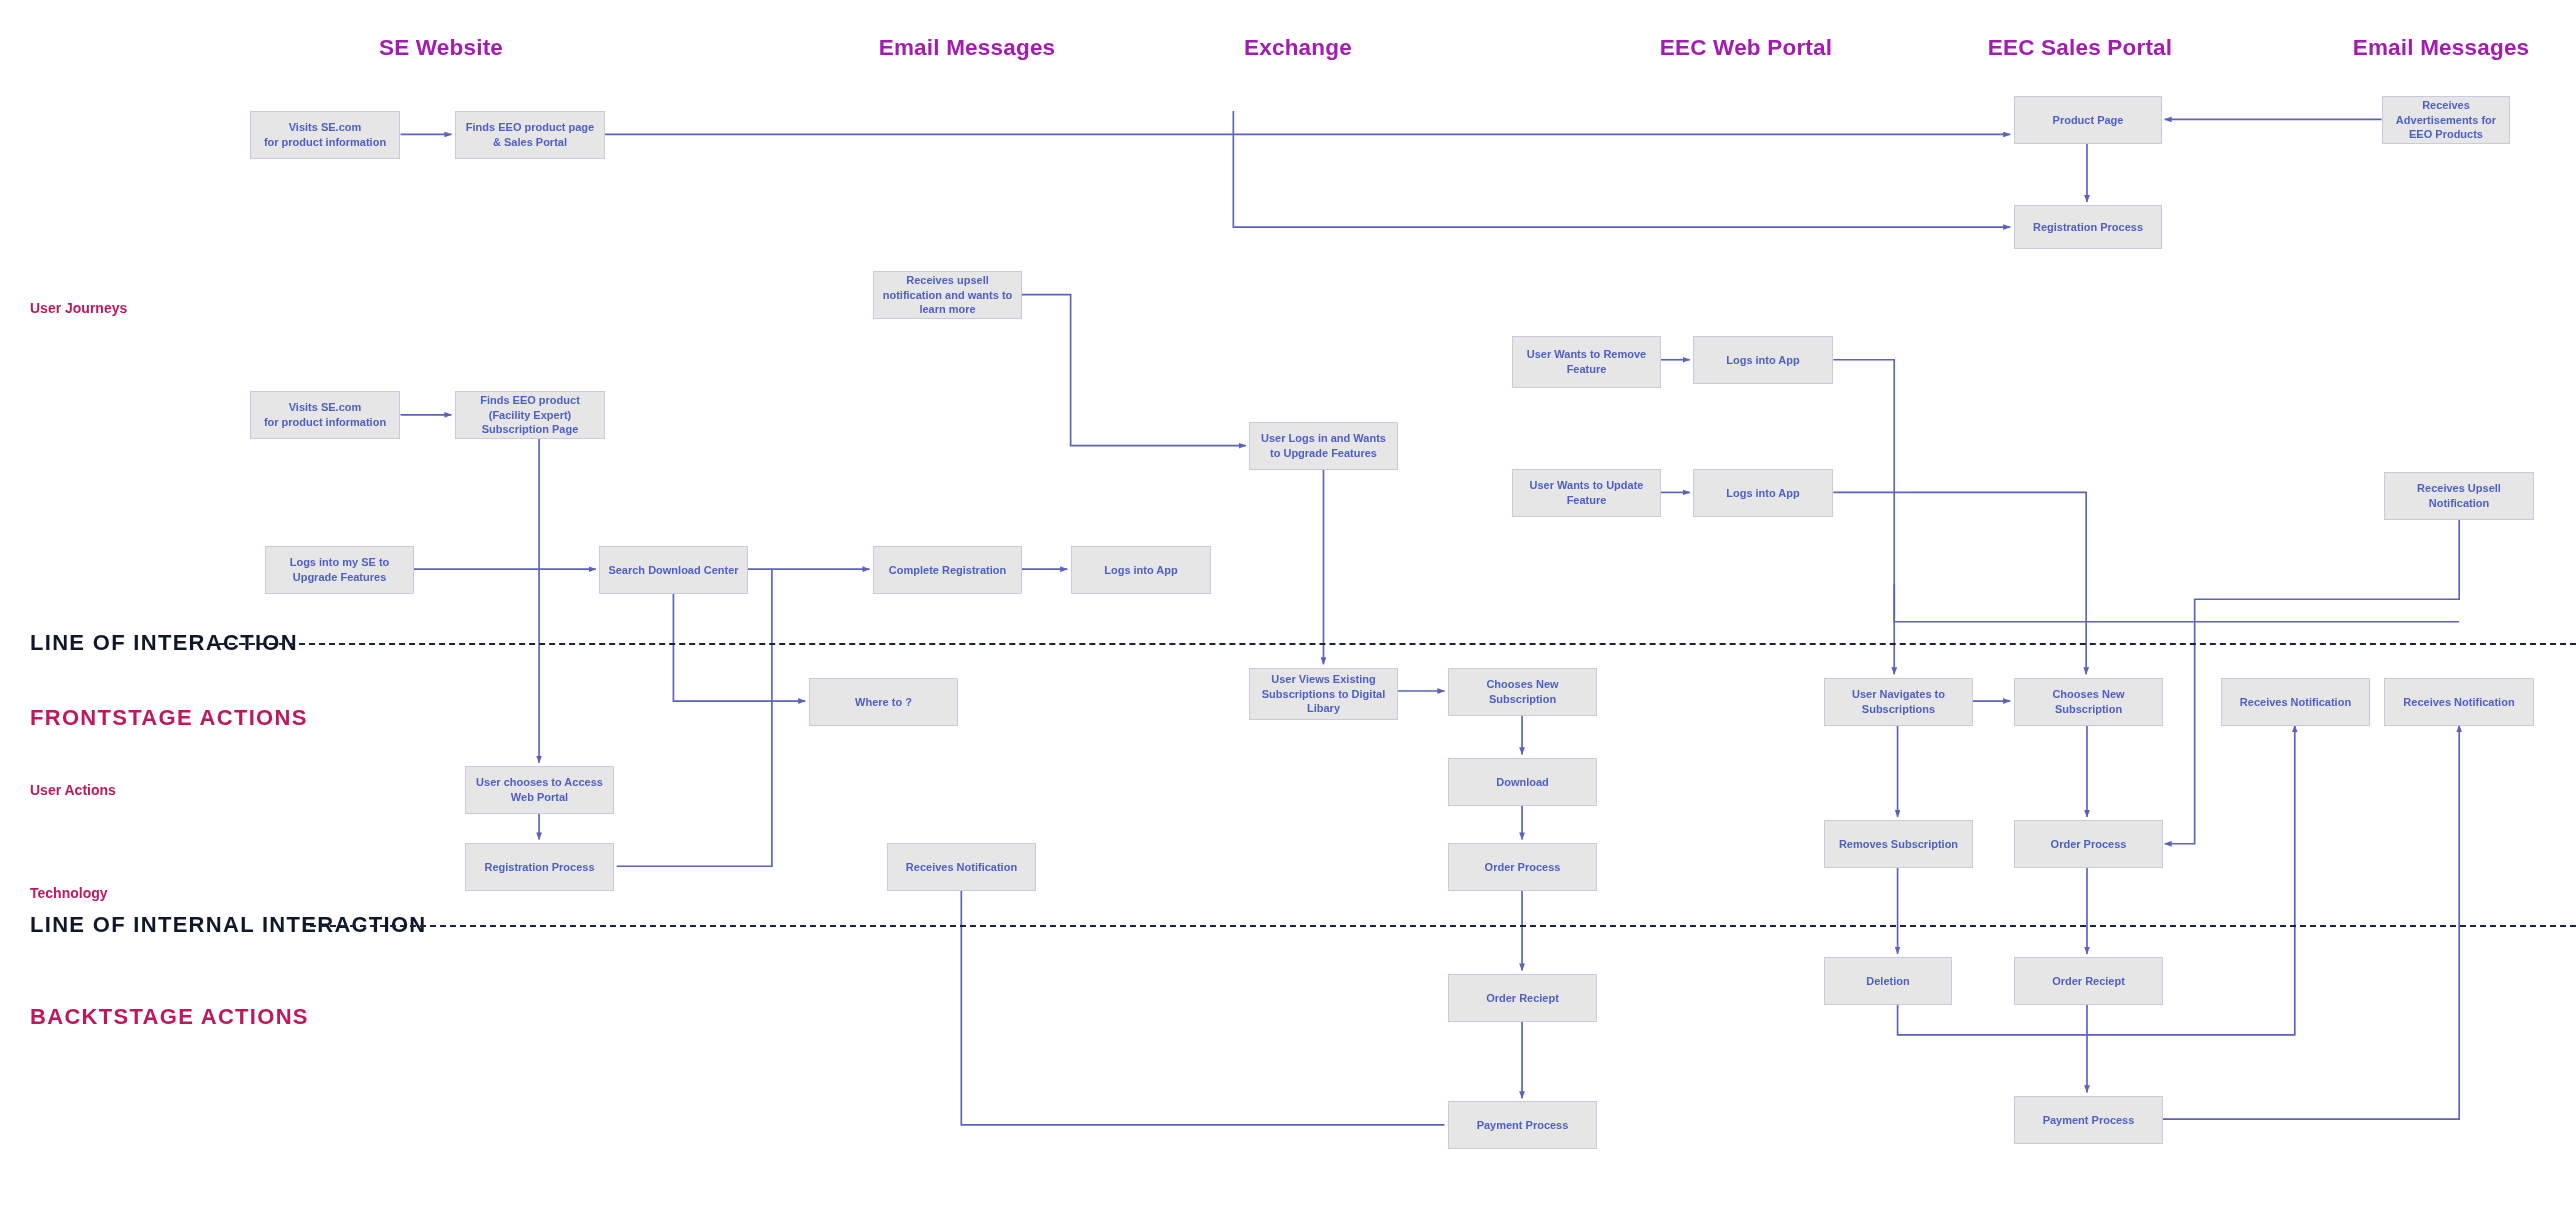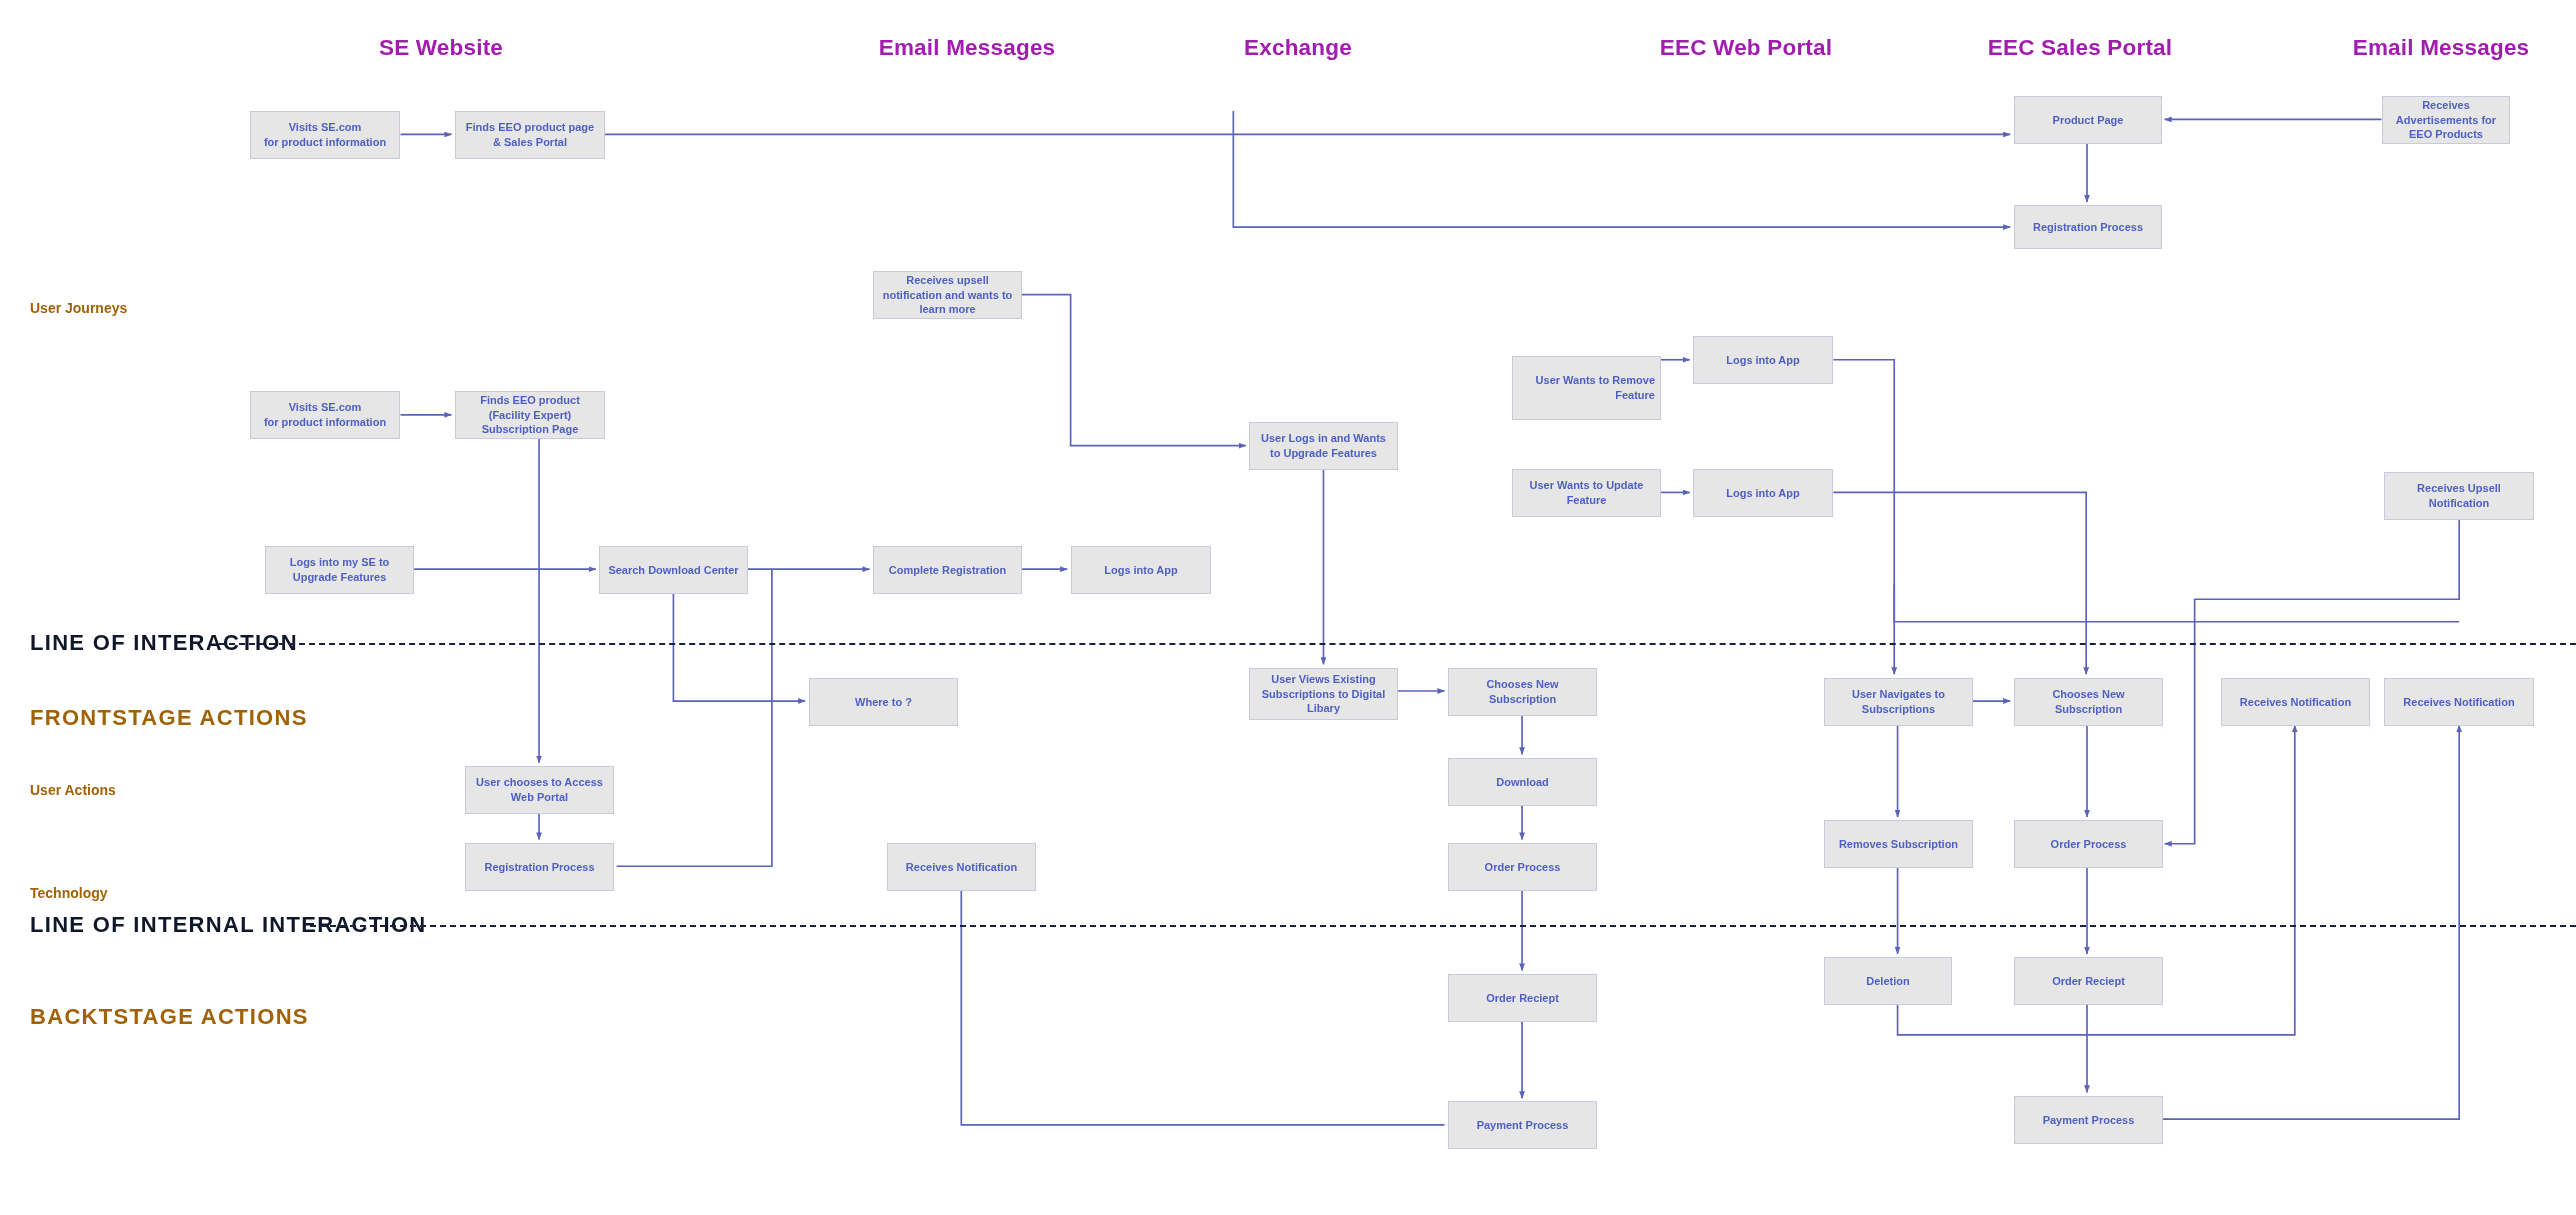"User Journeys" .swim-label { color: #a16207 -> #be185d }
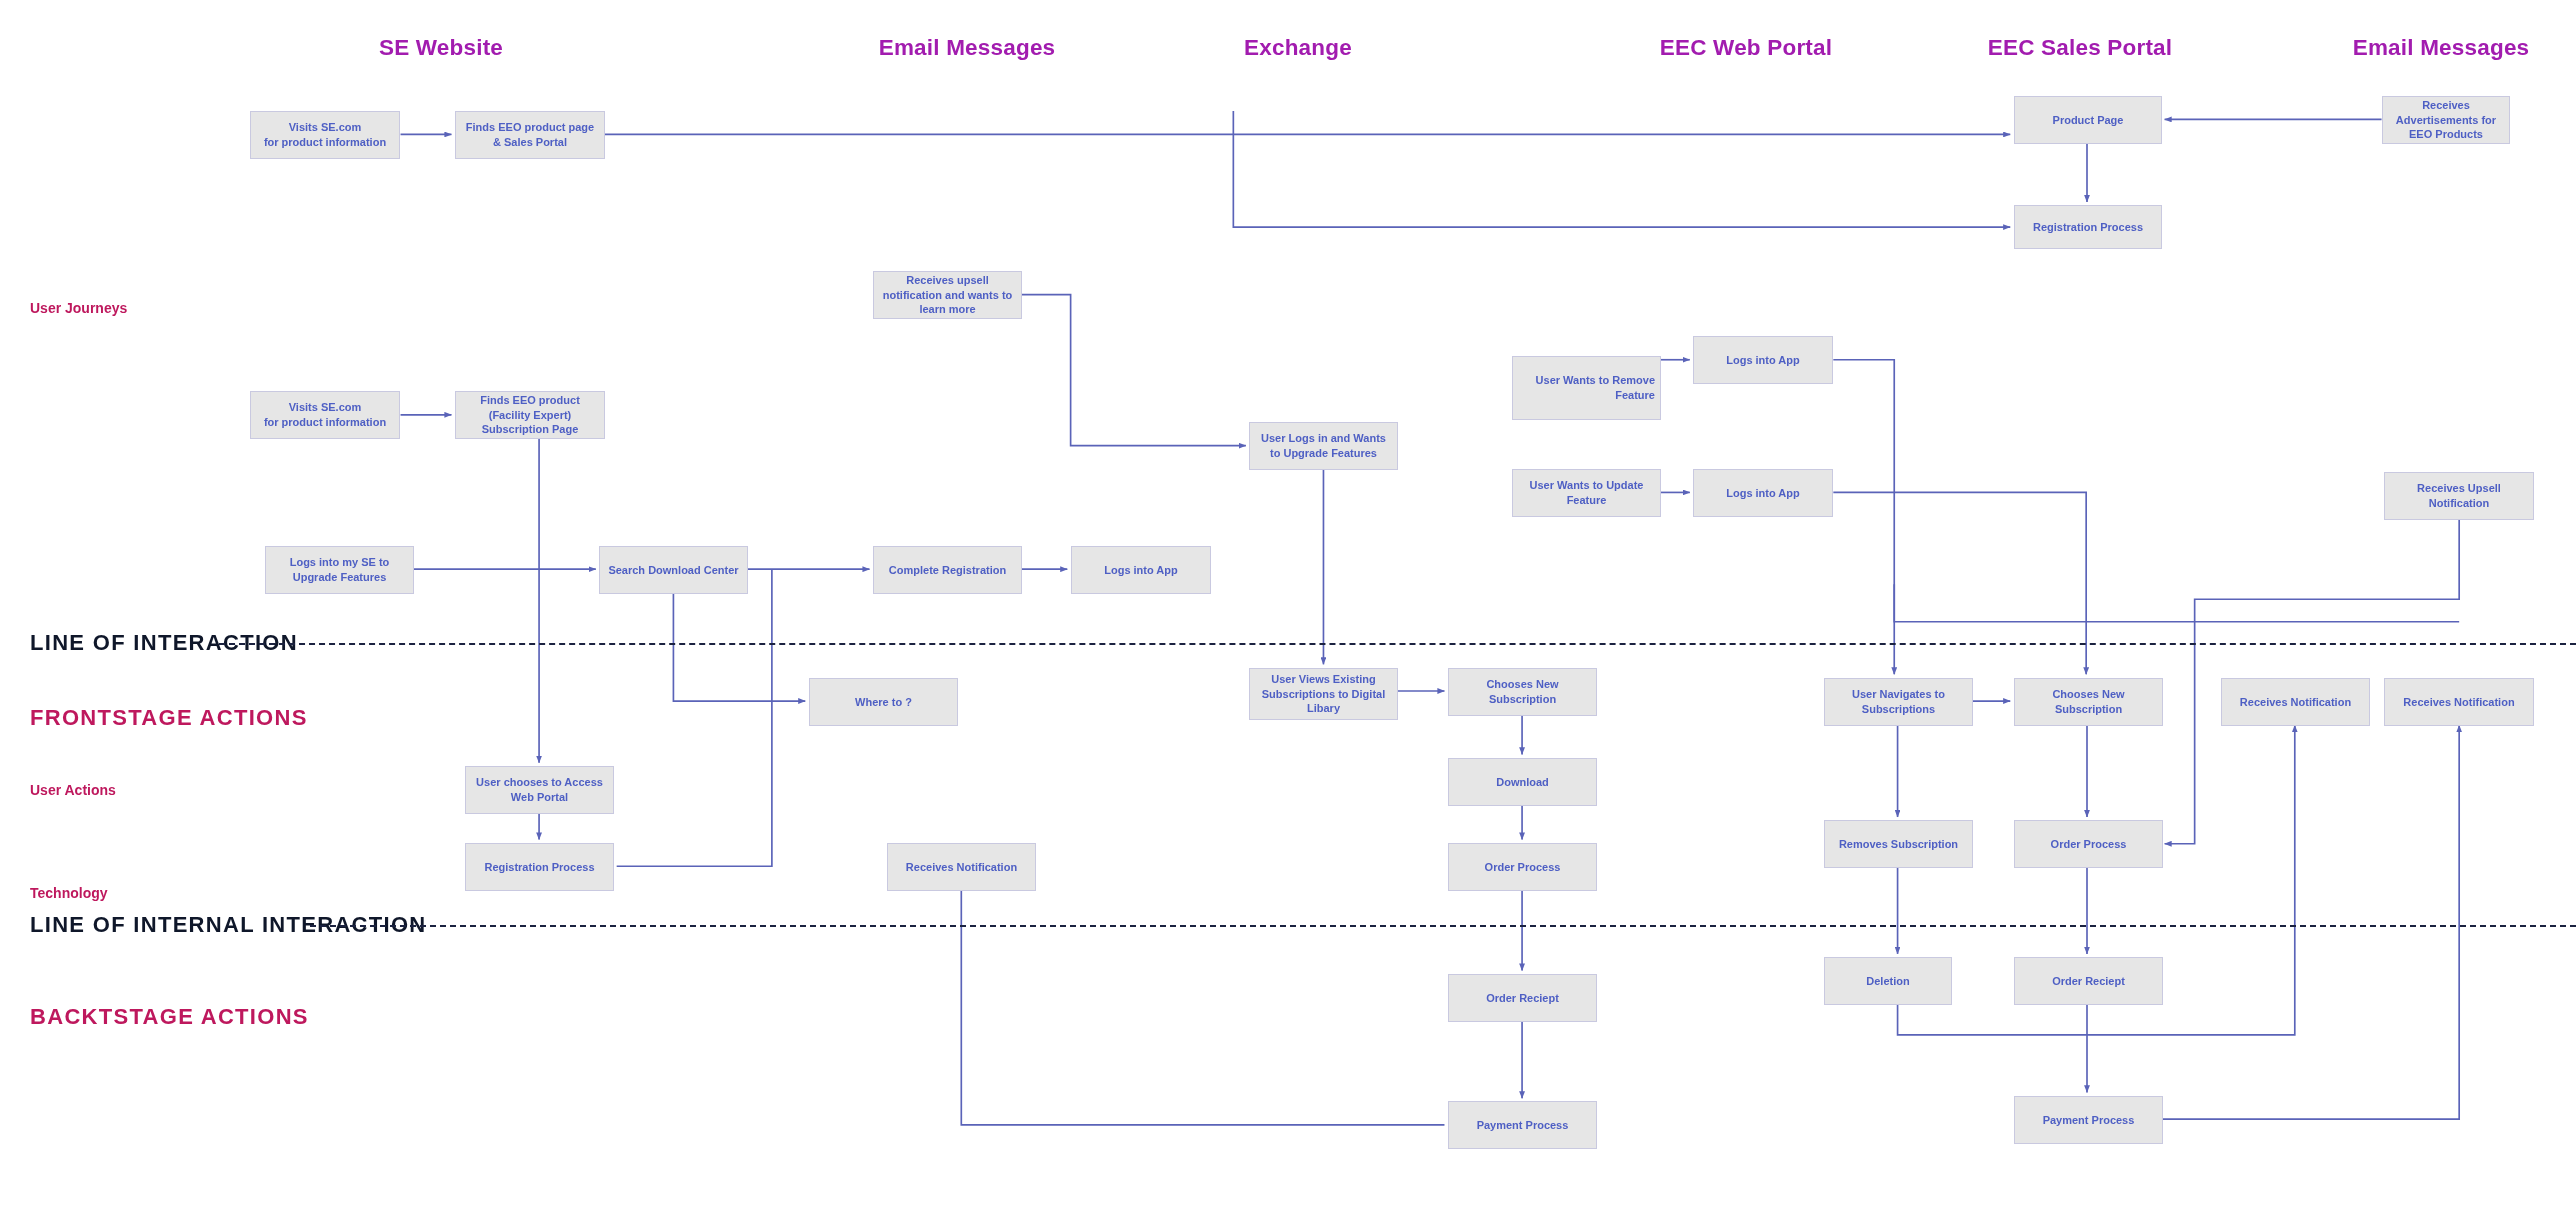"User Wants to Remove Feature" div.node { height: 64px -> 52px; text-align: right -> none; top: 356px -> 336px }
